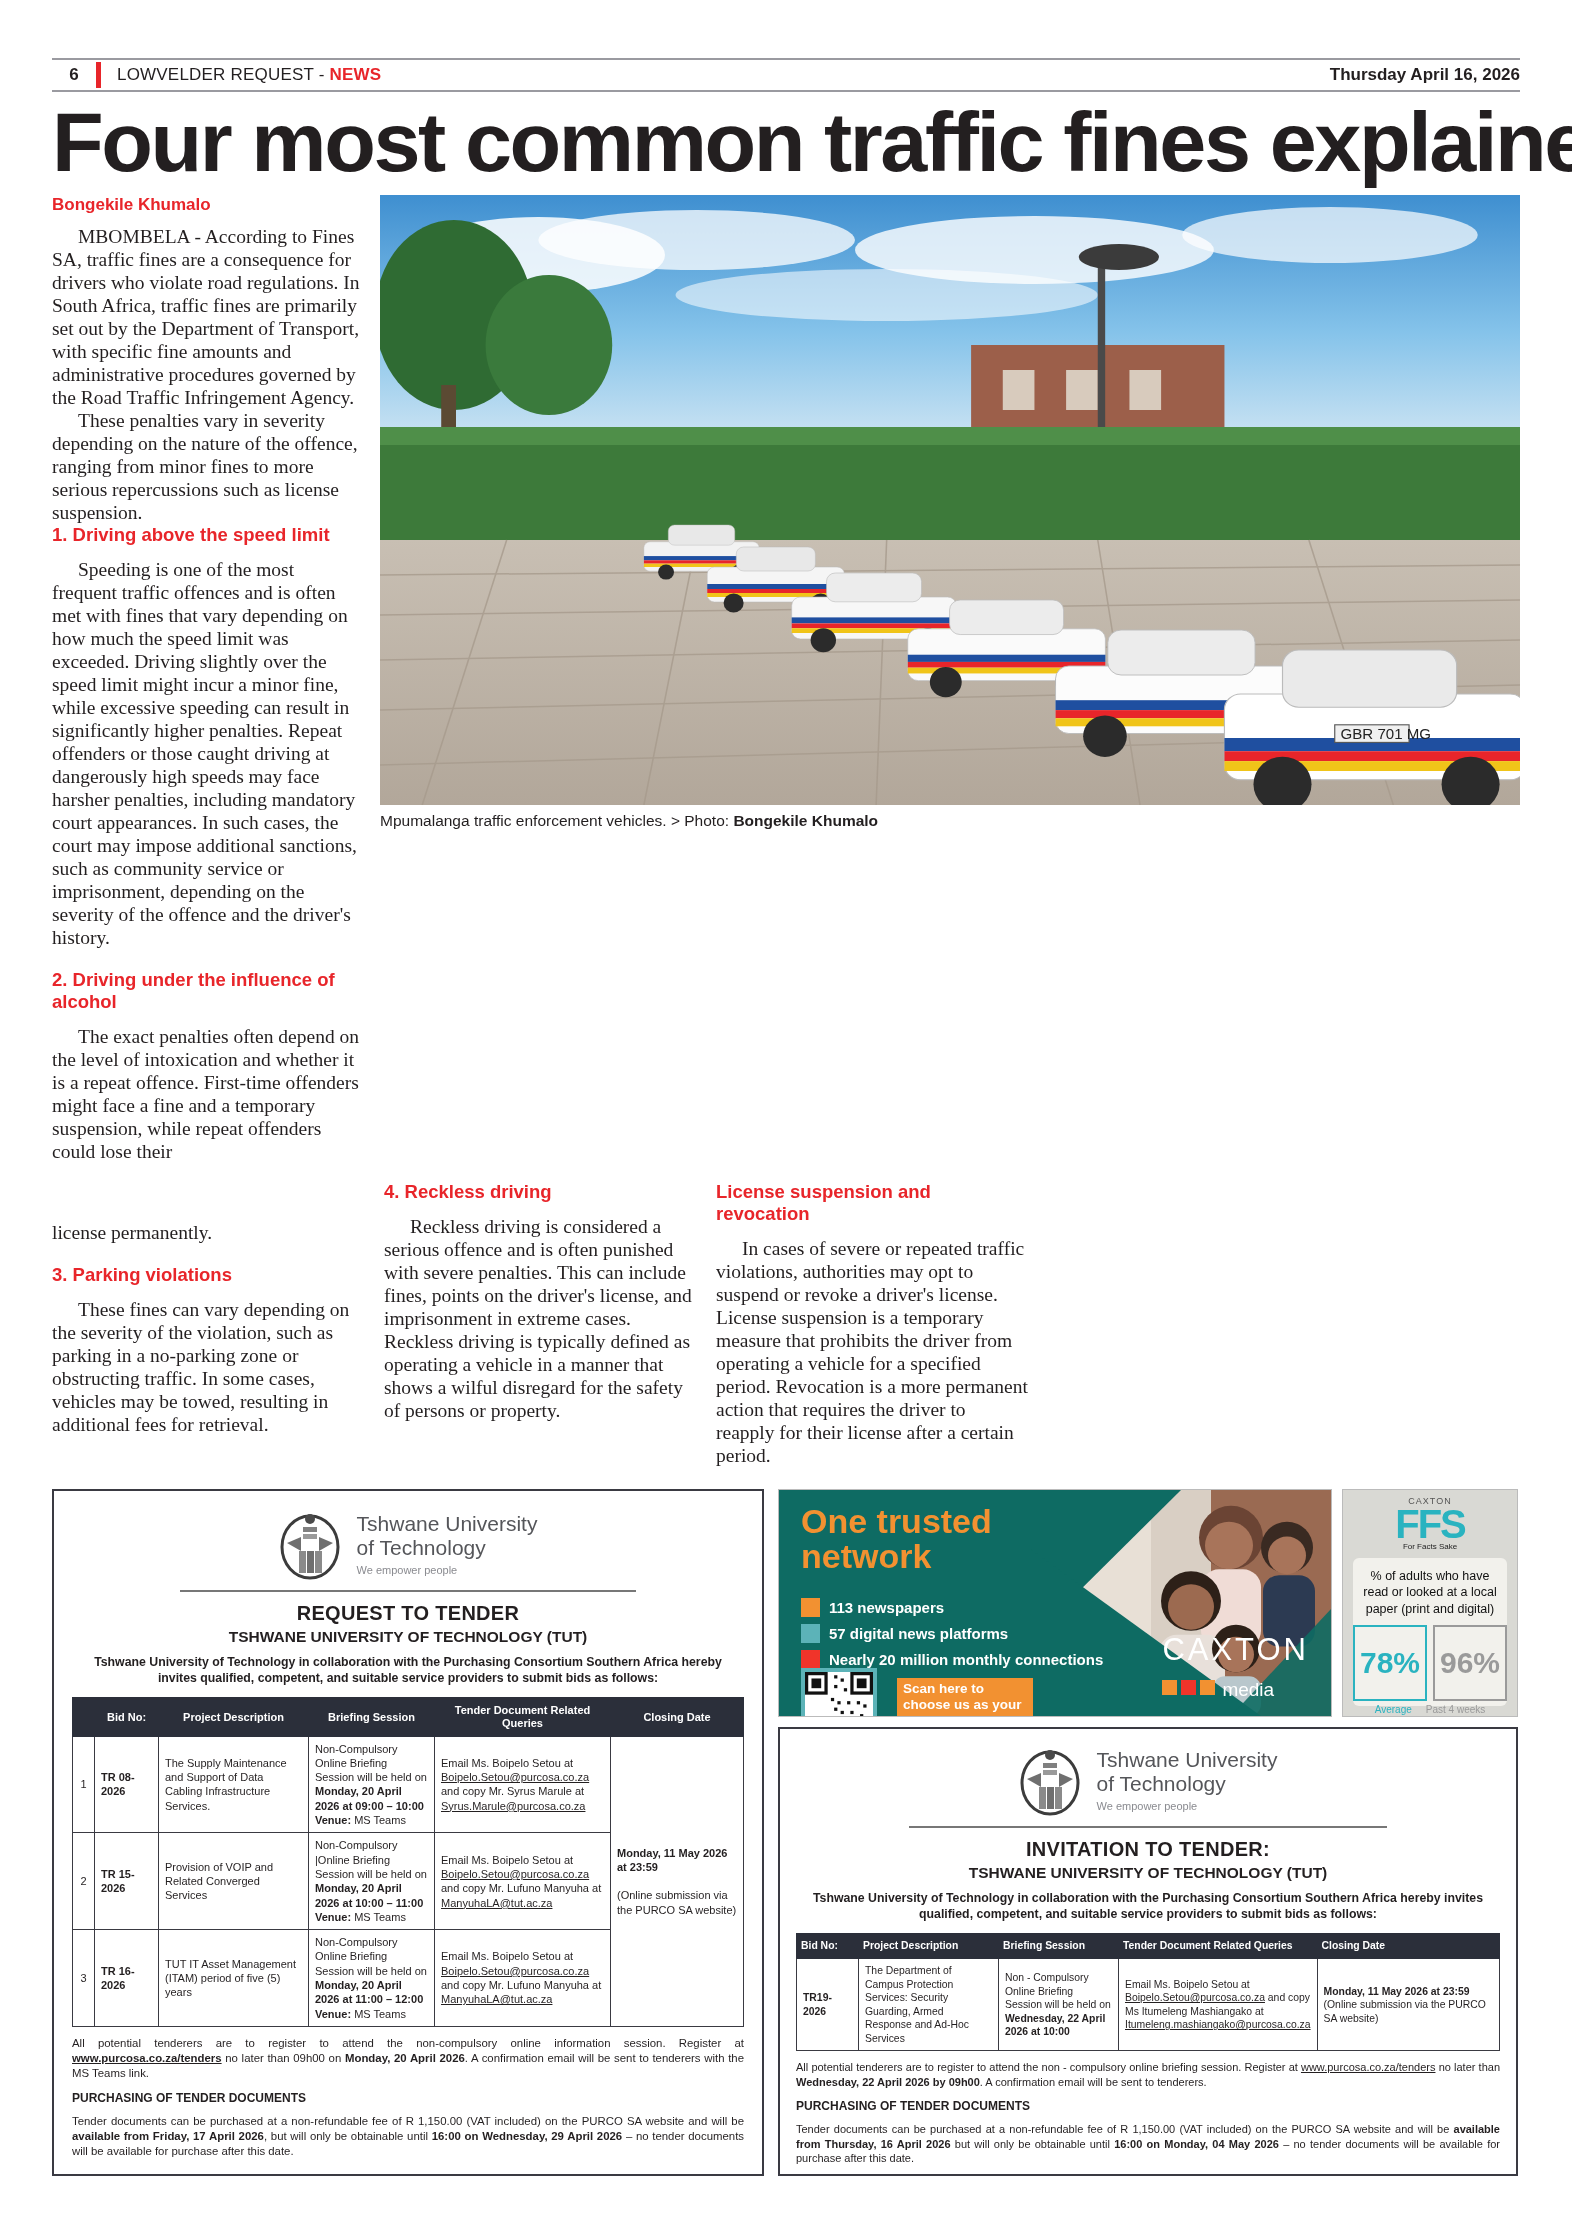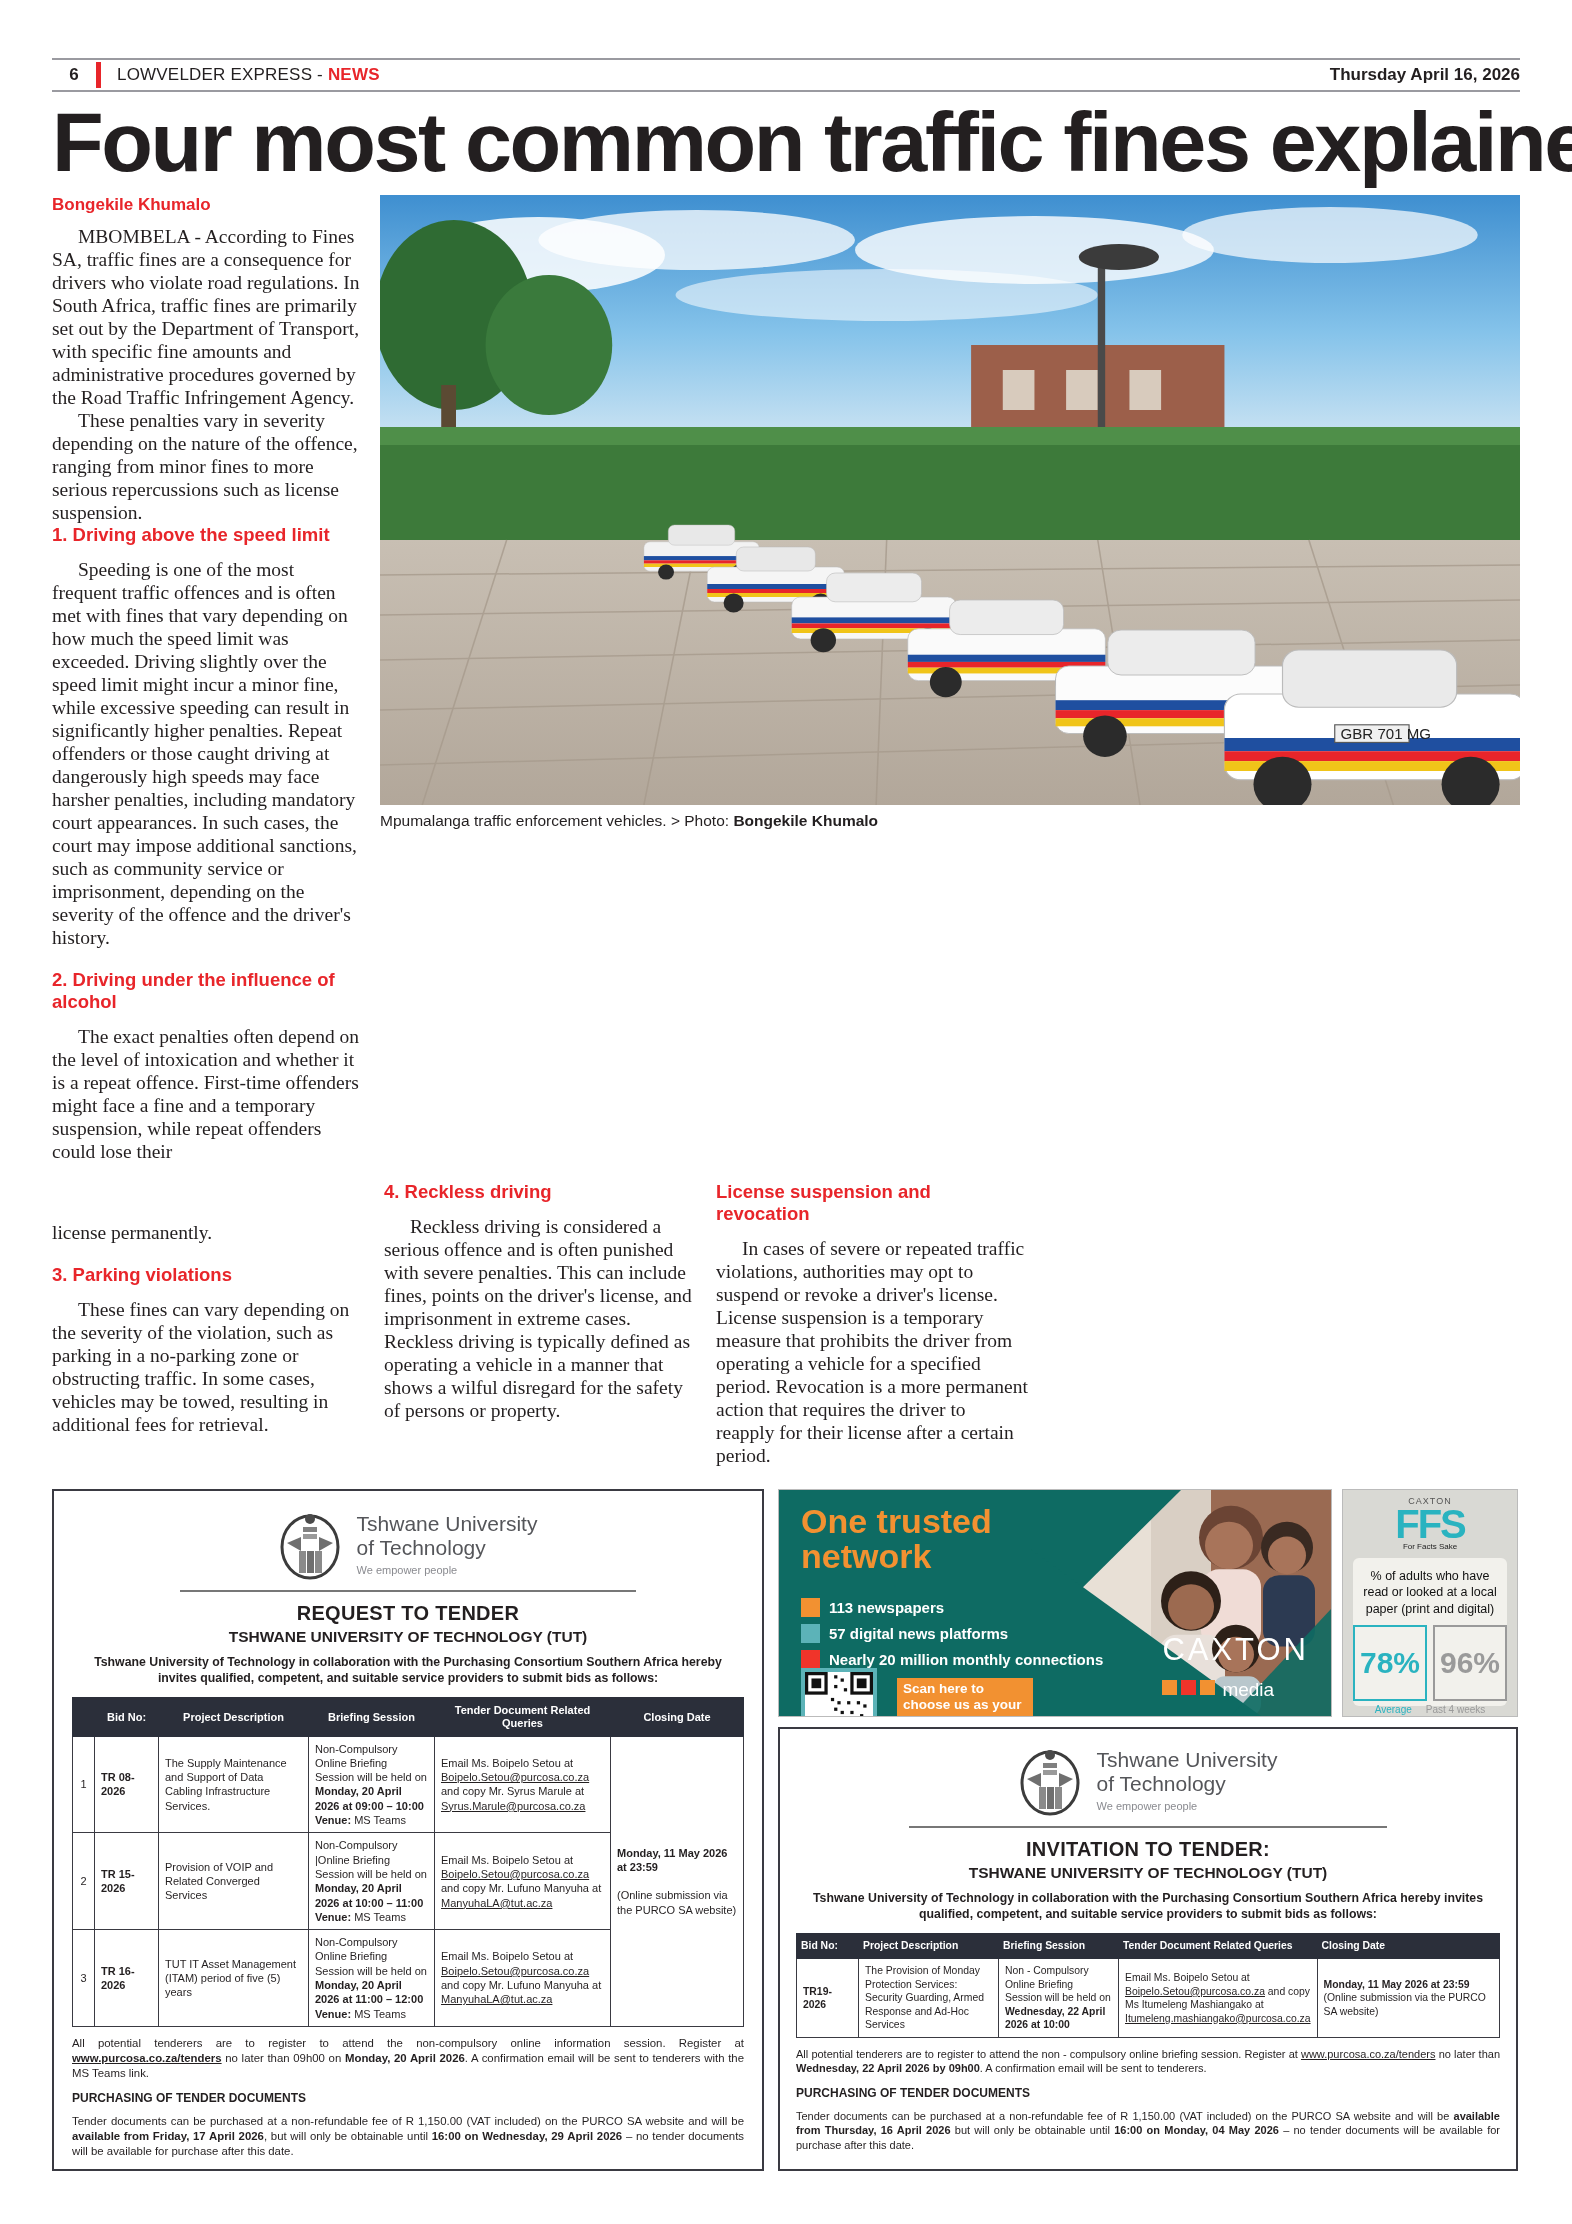"LOWVELDER EXPRESS -" span { text: EXPRESS -> REQUEST }
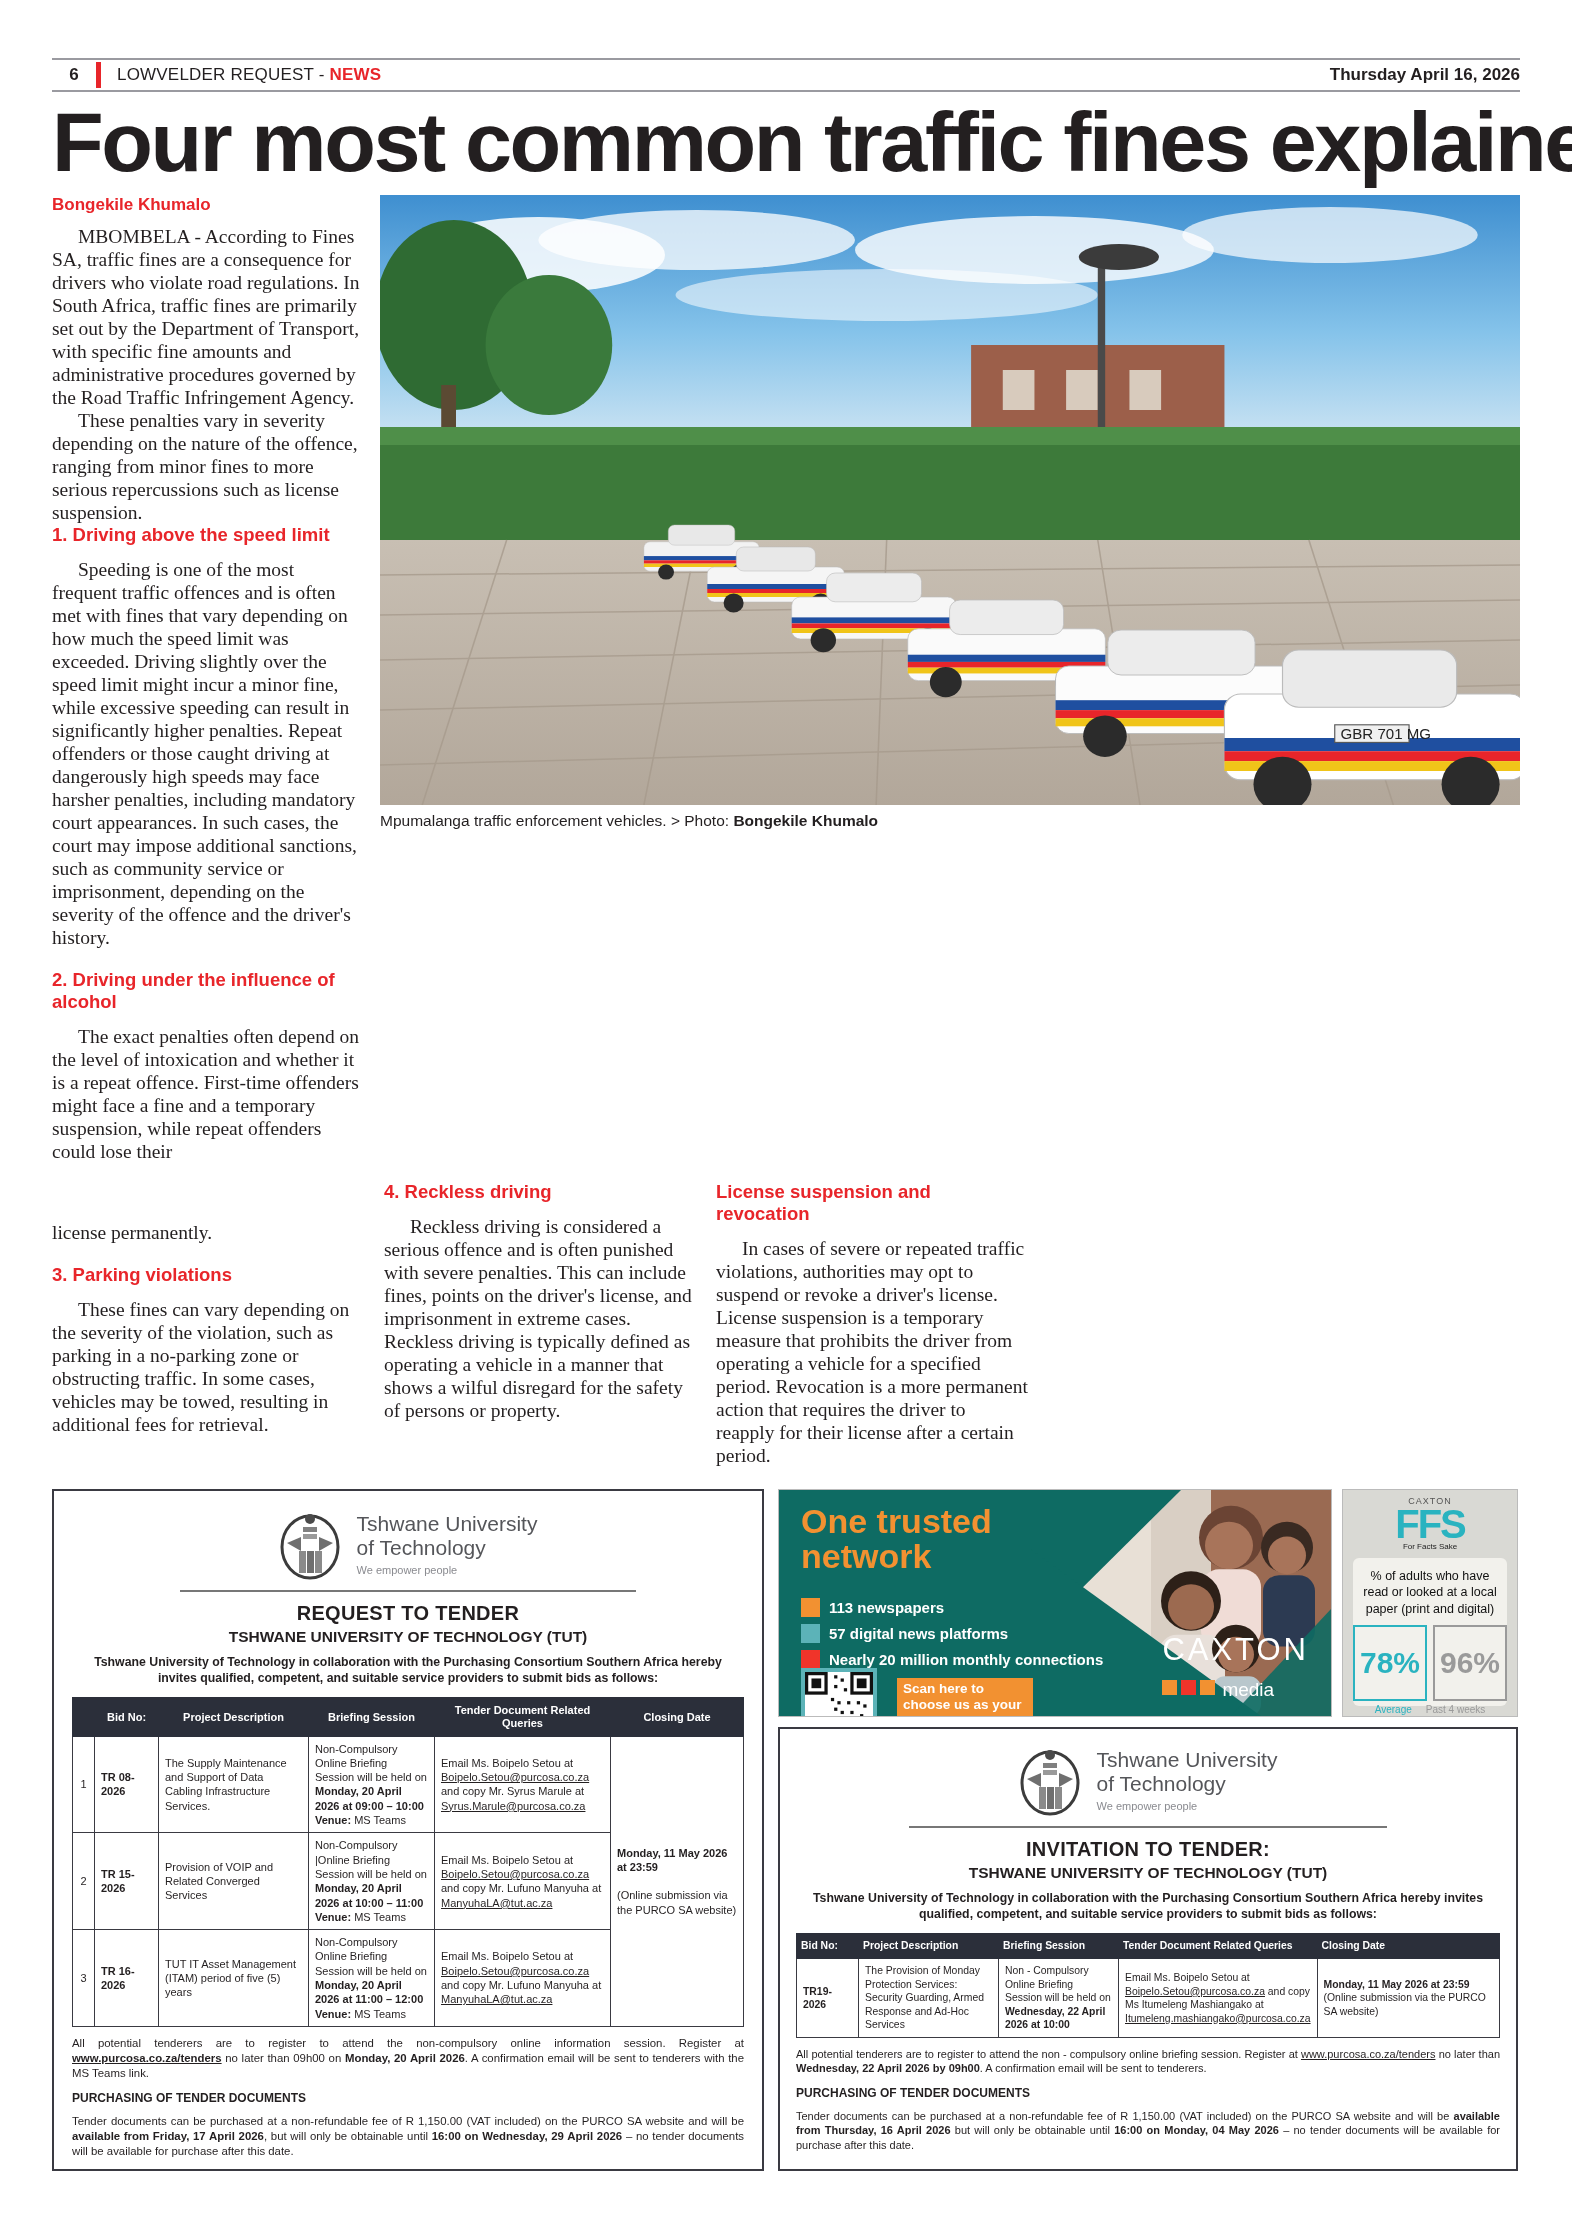"The Provision of Monday Protection" td { text: Provision of Monday -> Department of Campus }
